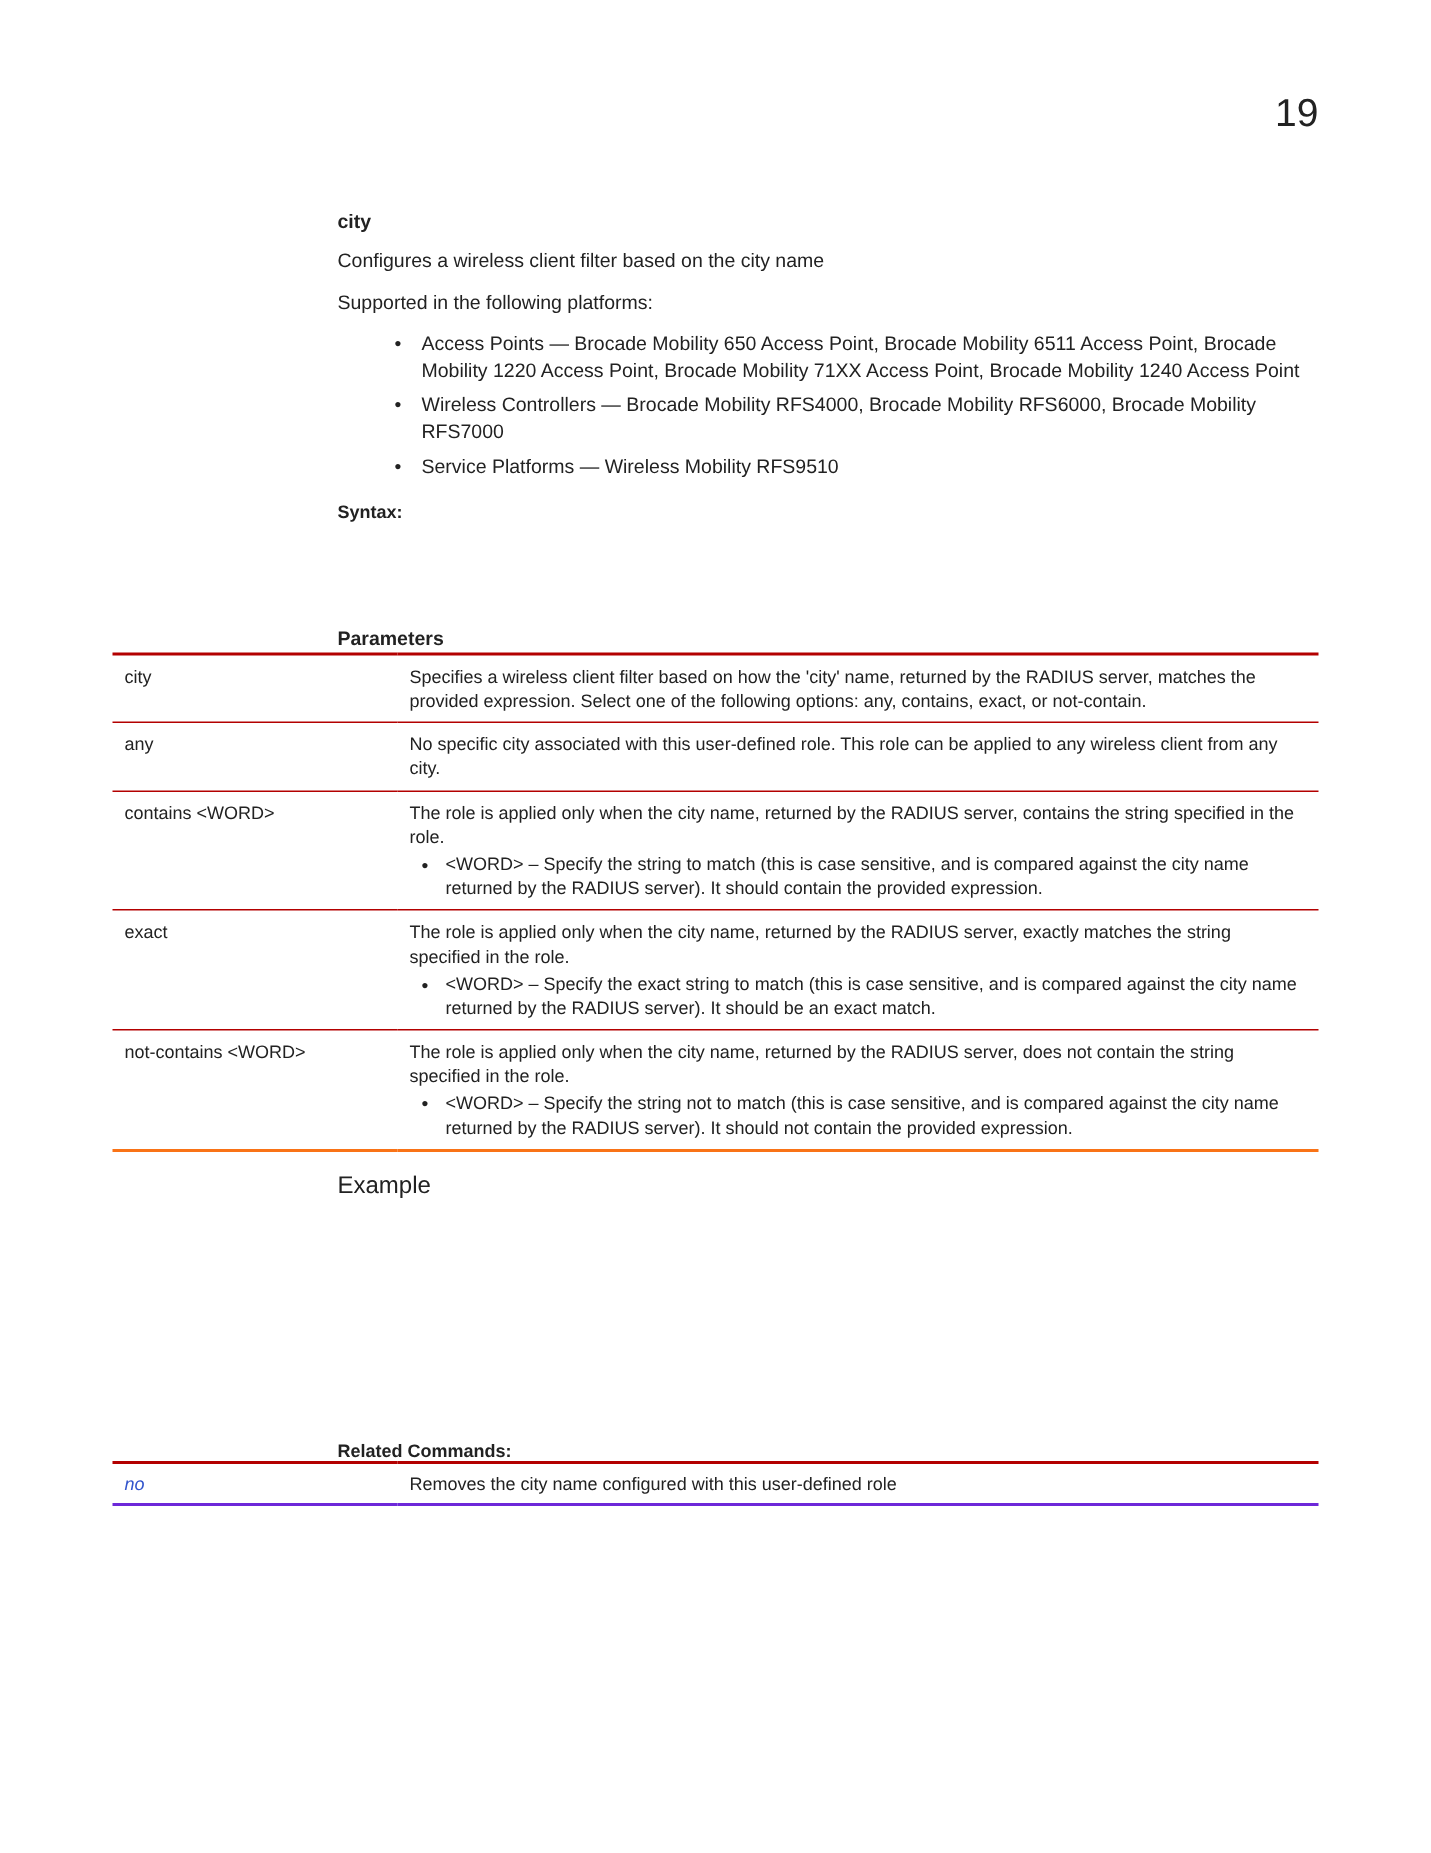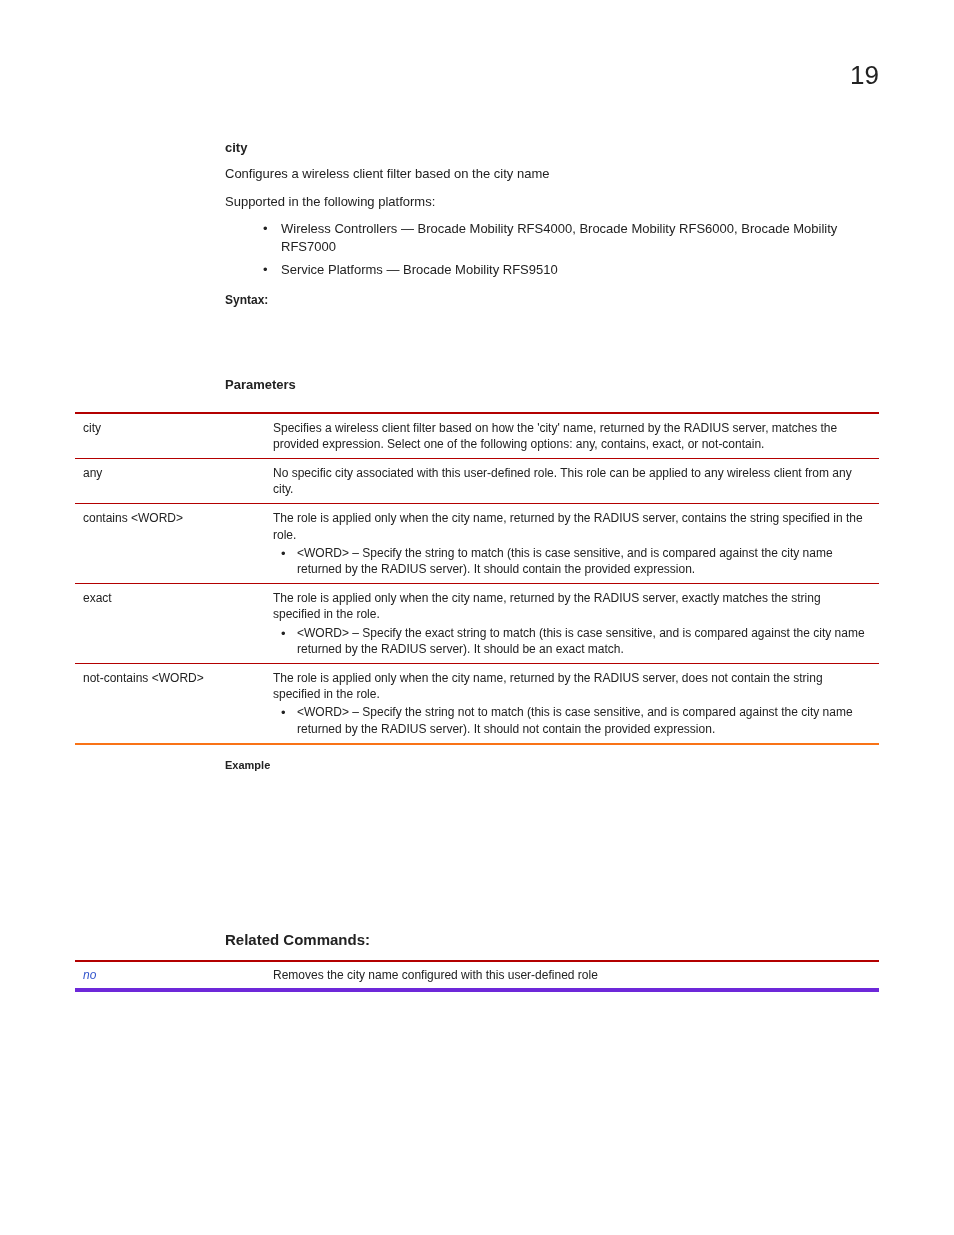"Access Points — Brocade Mobility" li { html: none -> <li>Access Points — Brocade Mobility 650 Access Point, Brocade Mobility 6511 Access Point, Brocade Mobility 1220 Access Point, Brocade Mobility 71XX Access Point, Brocade Mobility 1240 Access Point</li> }
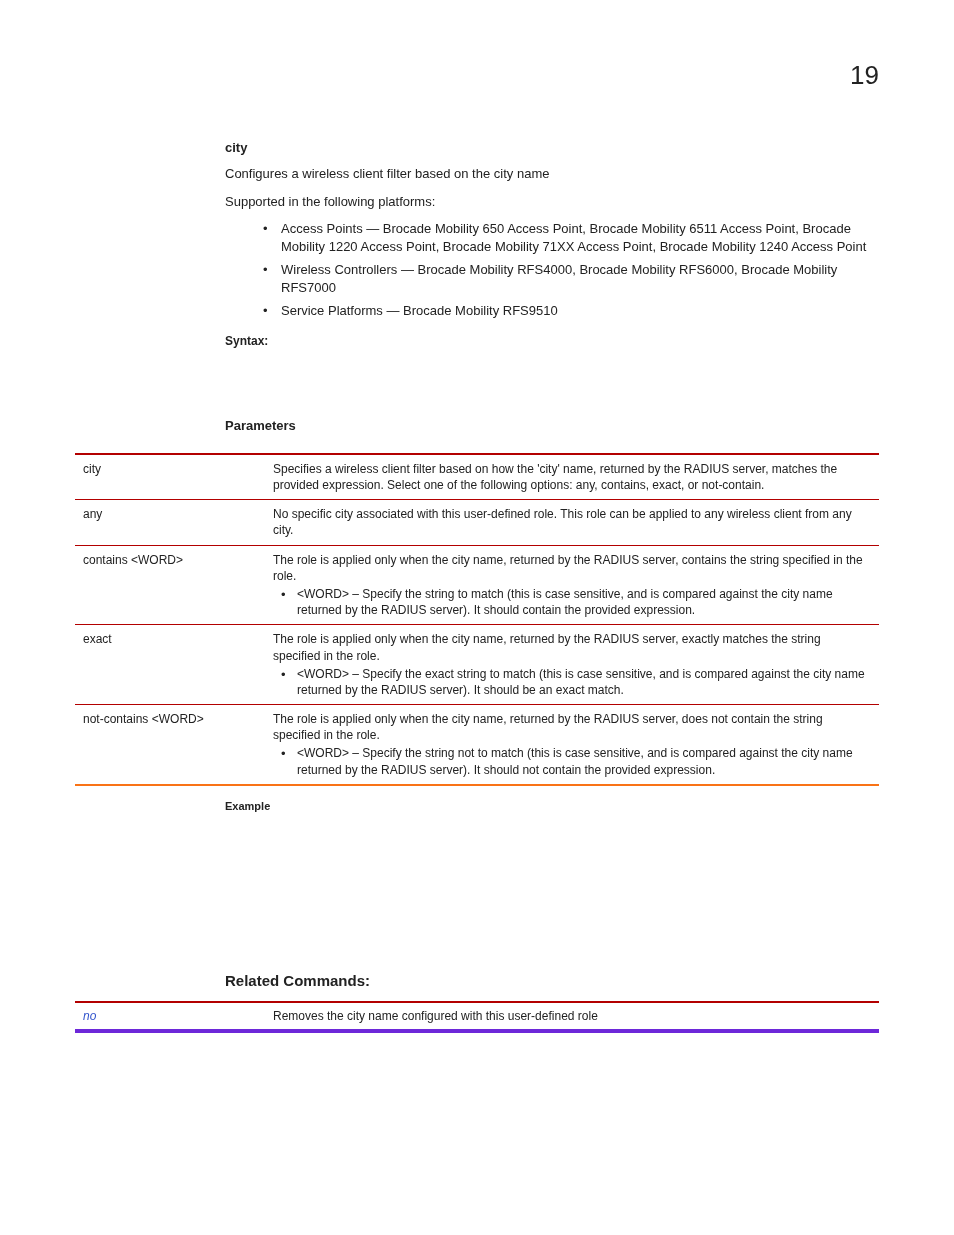"Service Platforms — Brocade Mobility" li { text: Brocade -> Wireless }
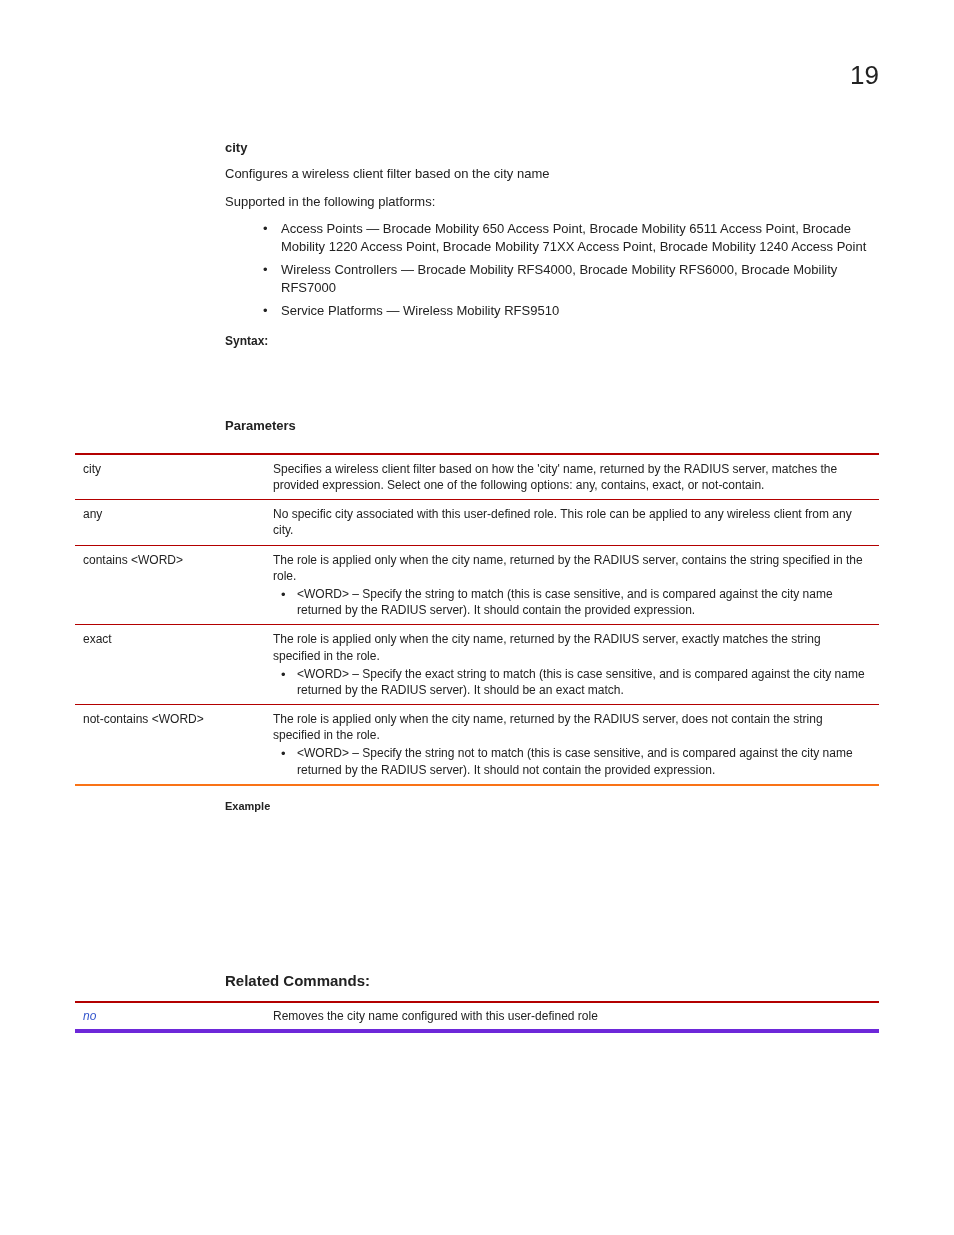"Parameters" .params-heading { margin-bottom: 20px -> 2px }
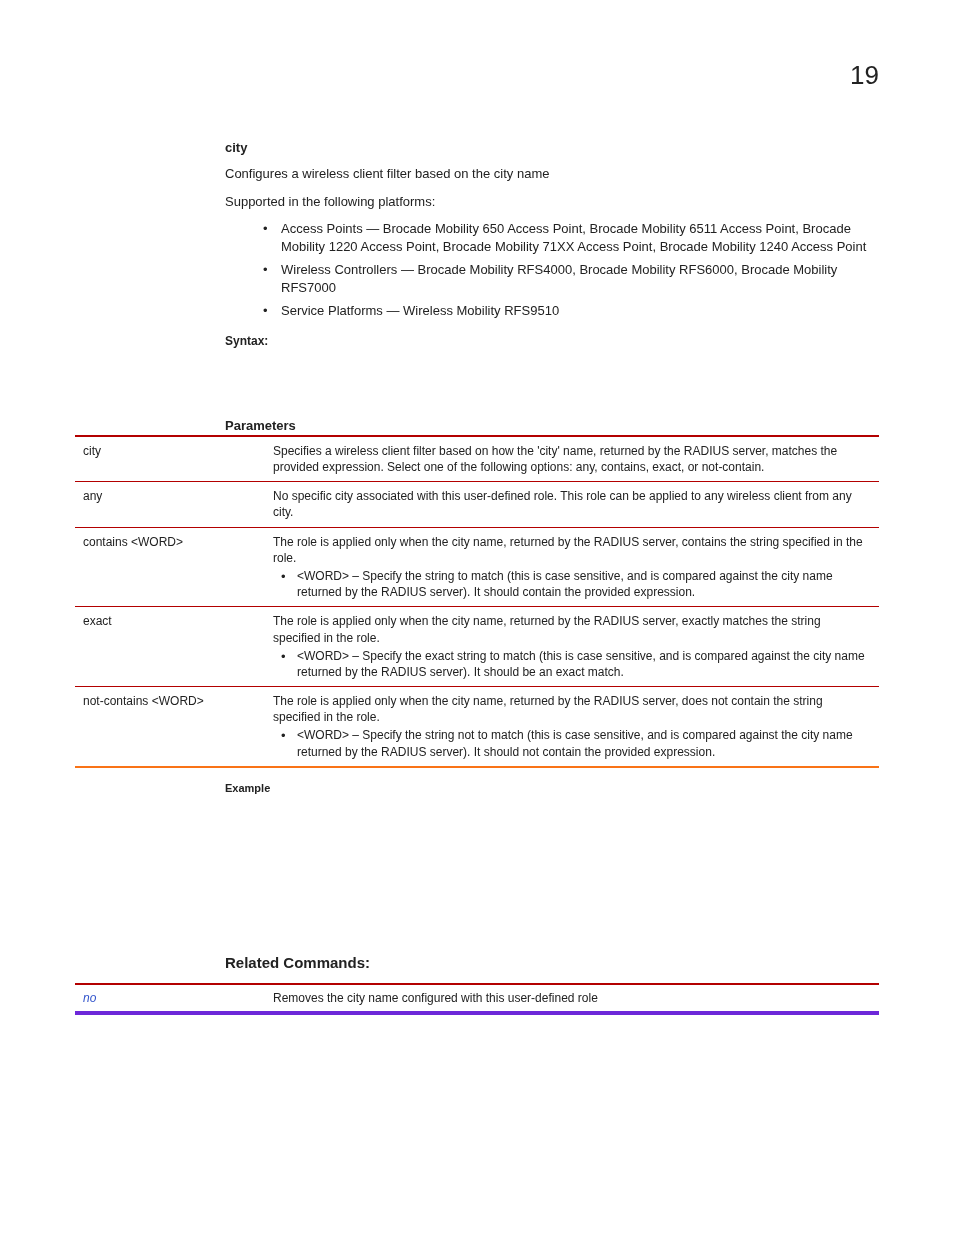"Example" .example-heading { font-size: 11px -> 16px; font-weight: bold -> normal }
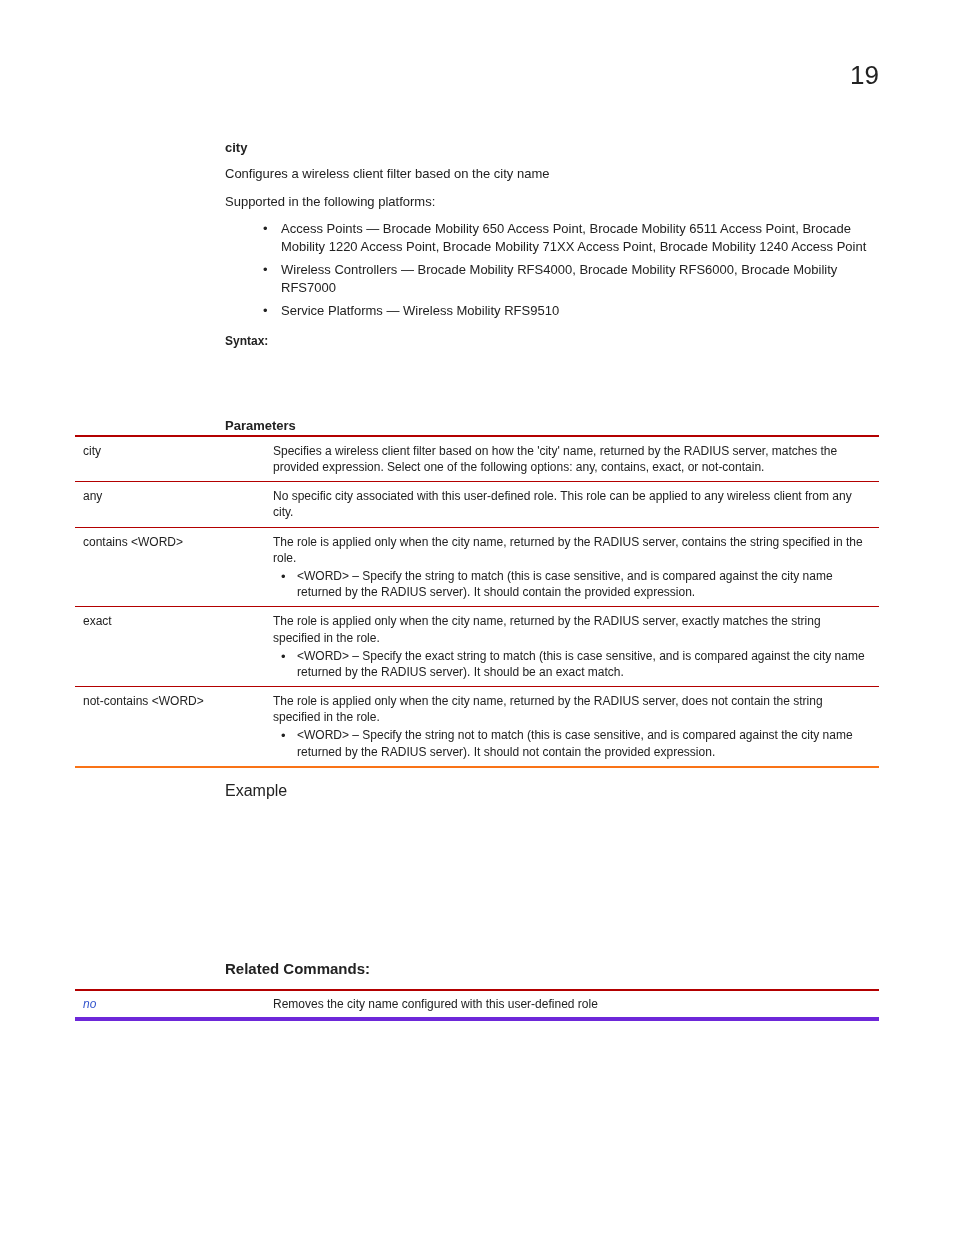"Related Commands:" .related-heading { font-size: 15px -> 12px; margin-bottom: 12px -> 0 }
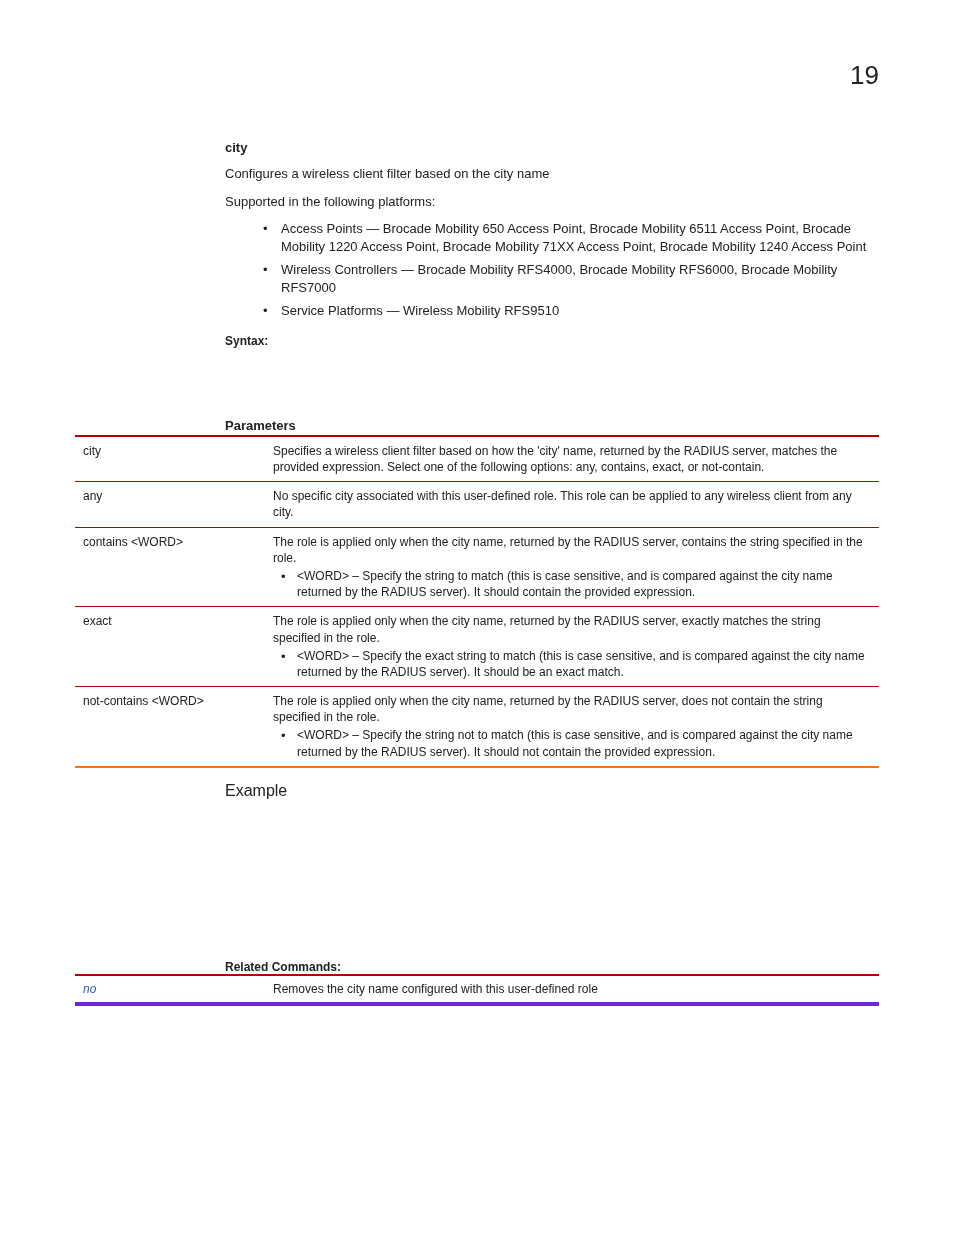"no" .rel-table tr td { border-bottom: 4px solid #6d28d9 -> 2px solid #6d28d9 }
